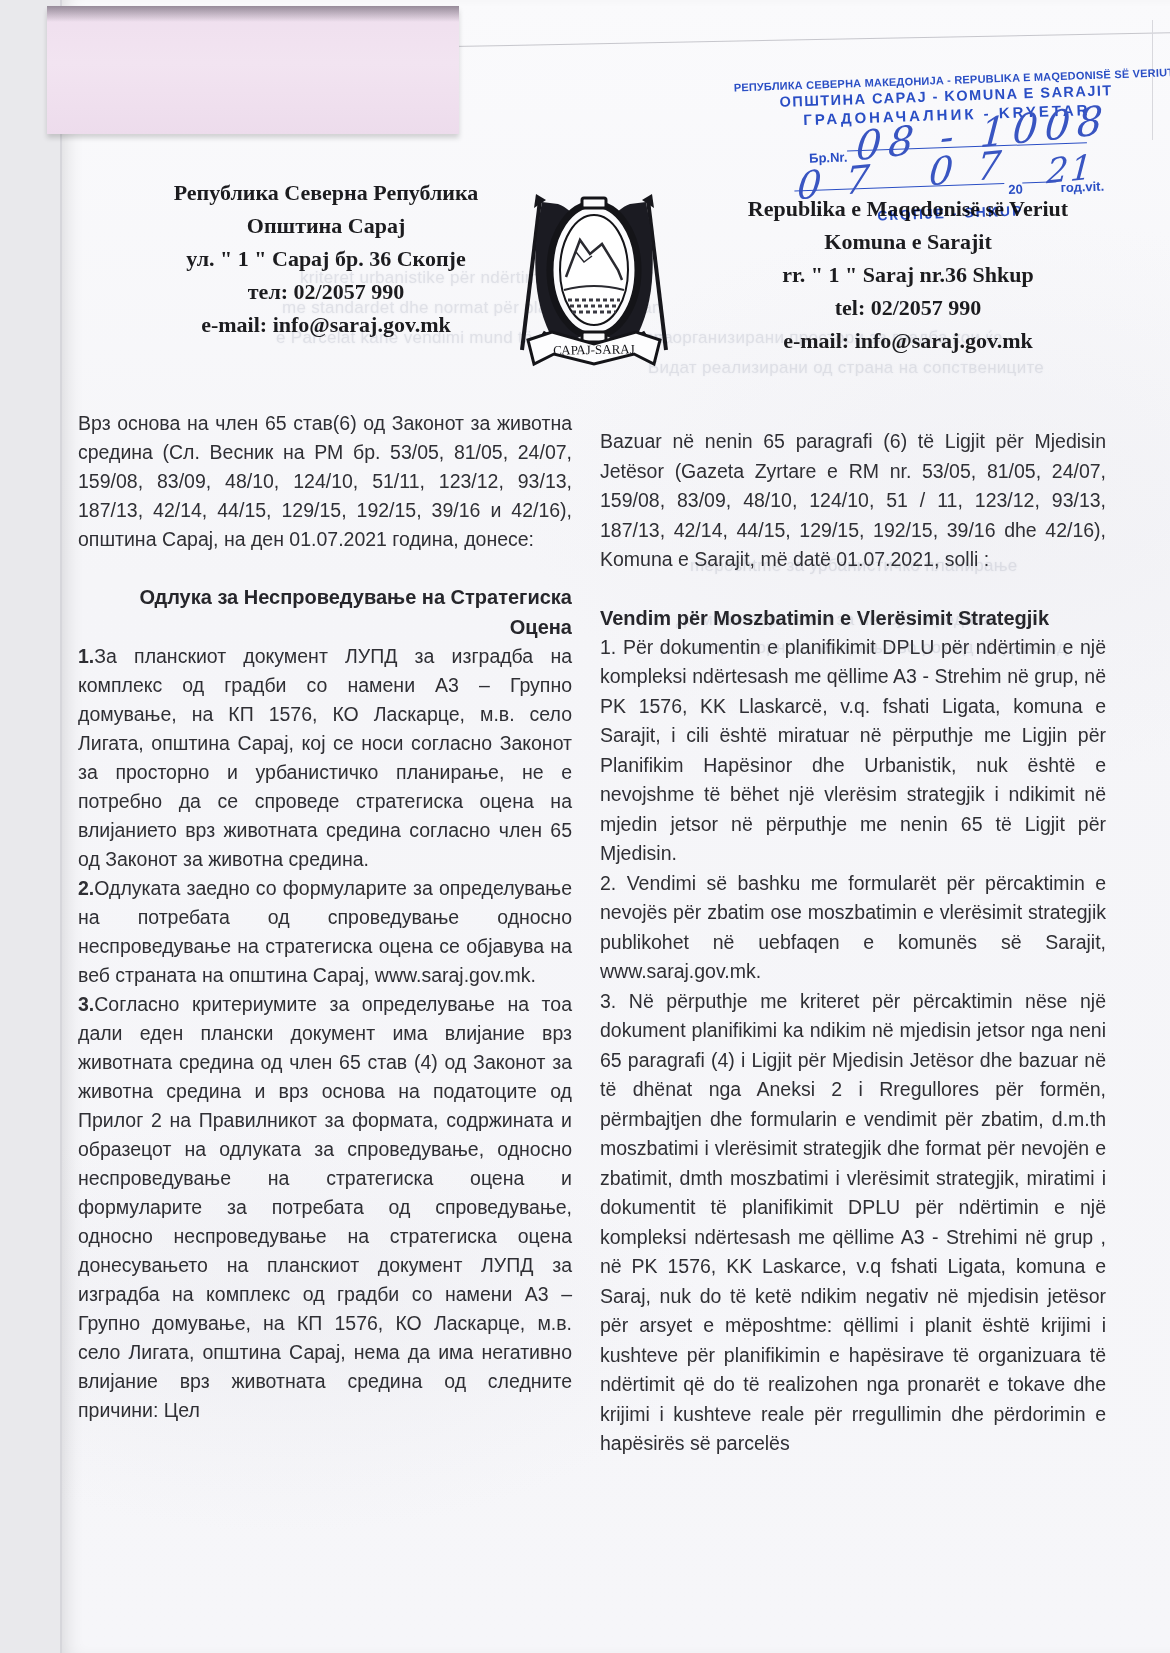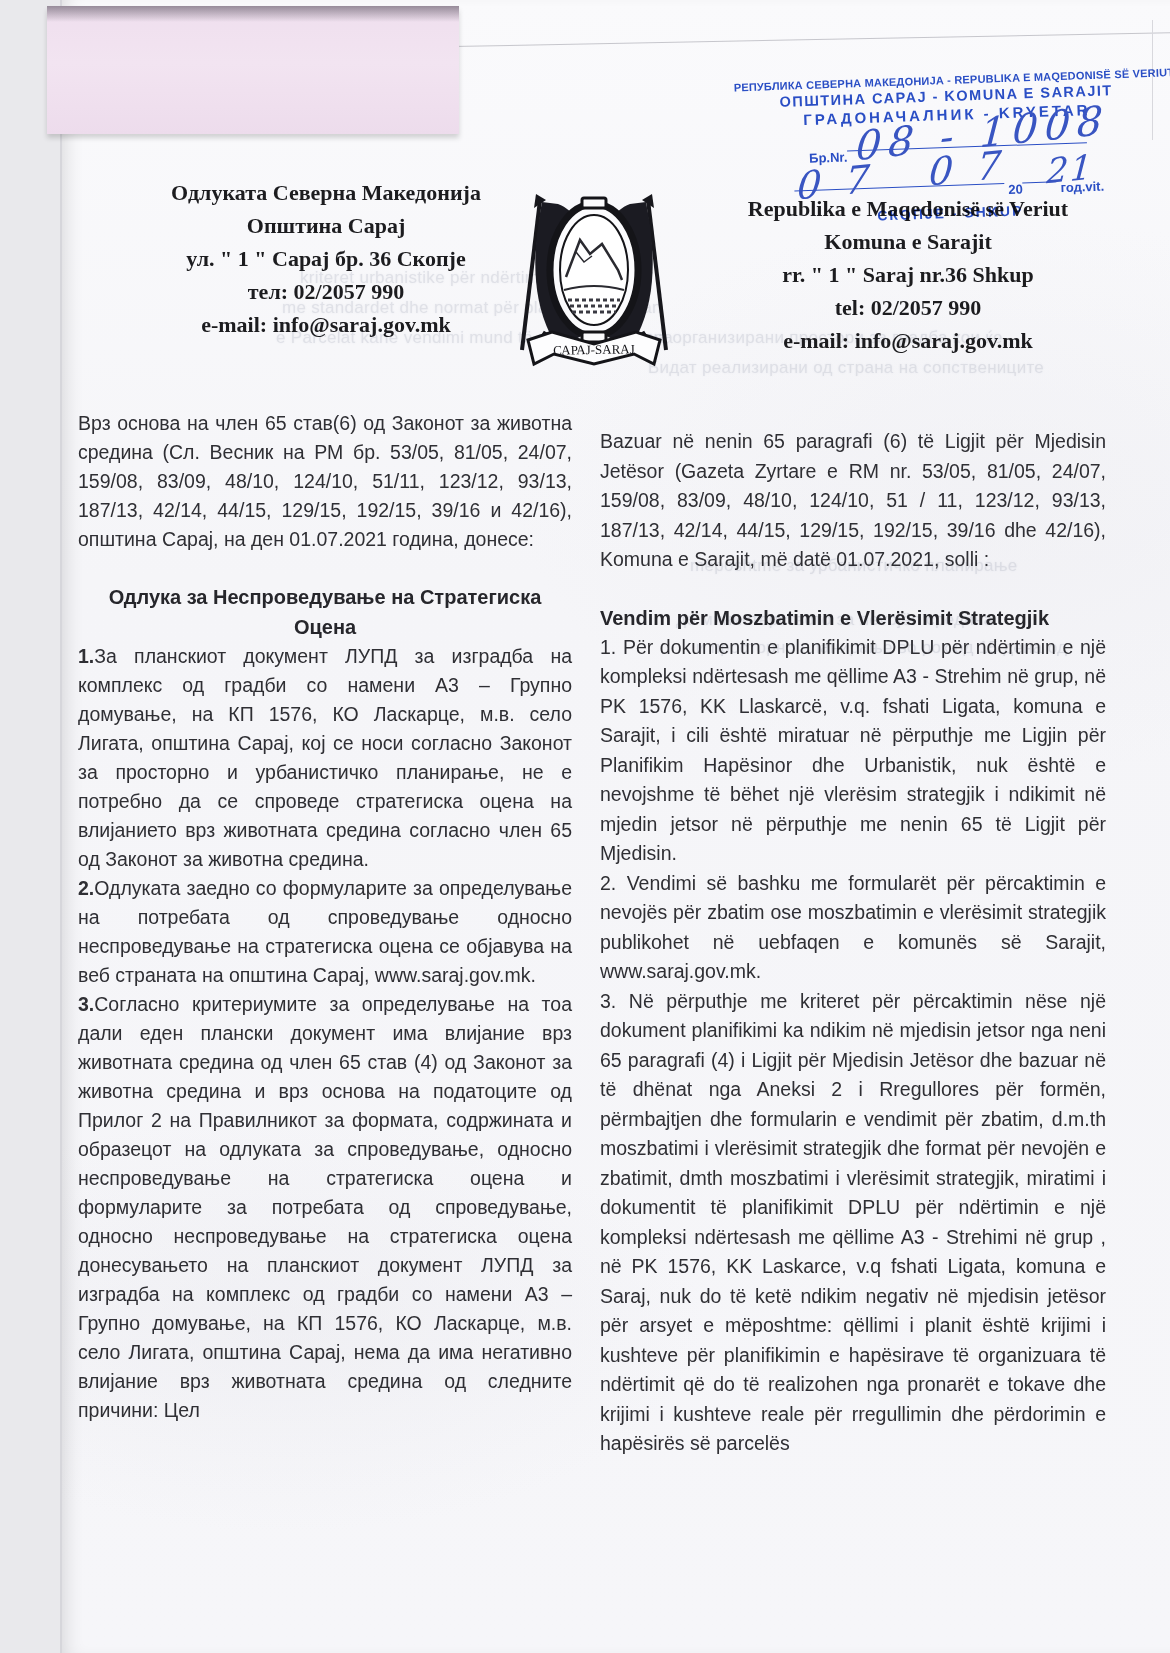"Одлуката Северна Македонија" div { text: Одлуката Северна Македонија -> Република Северна Република }
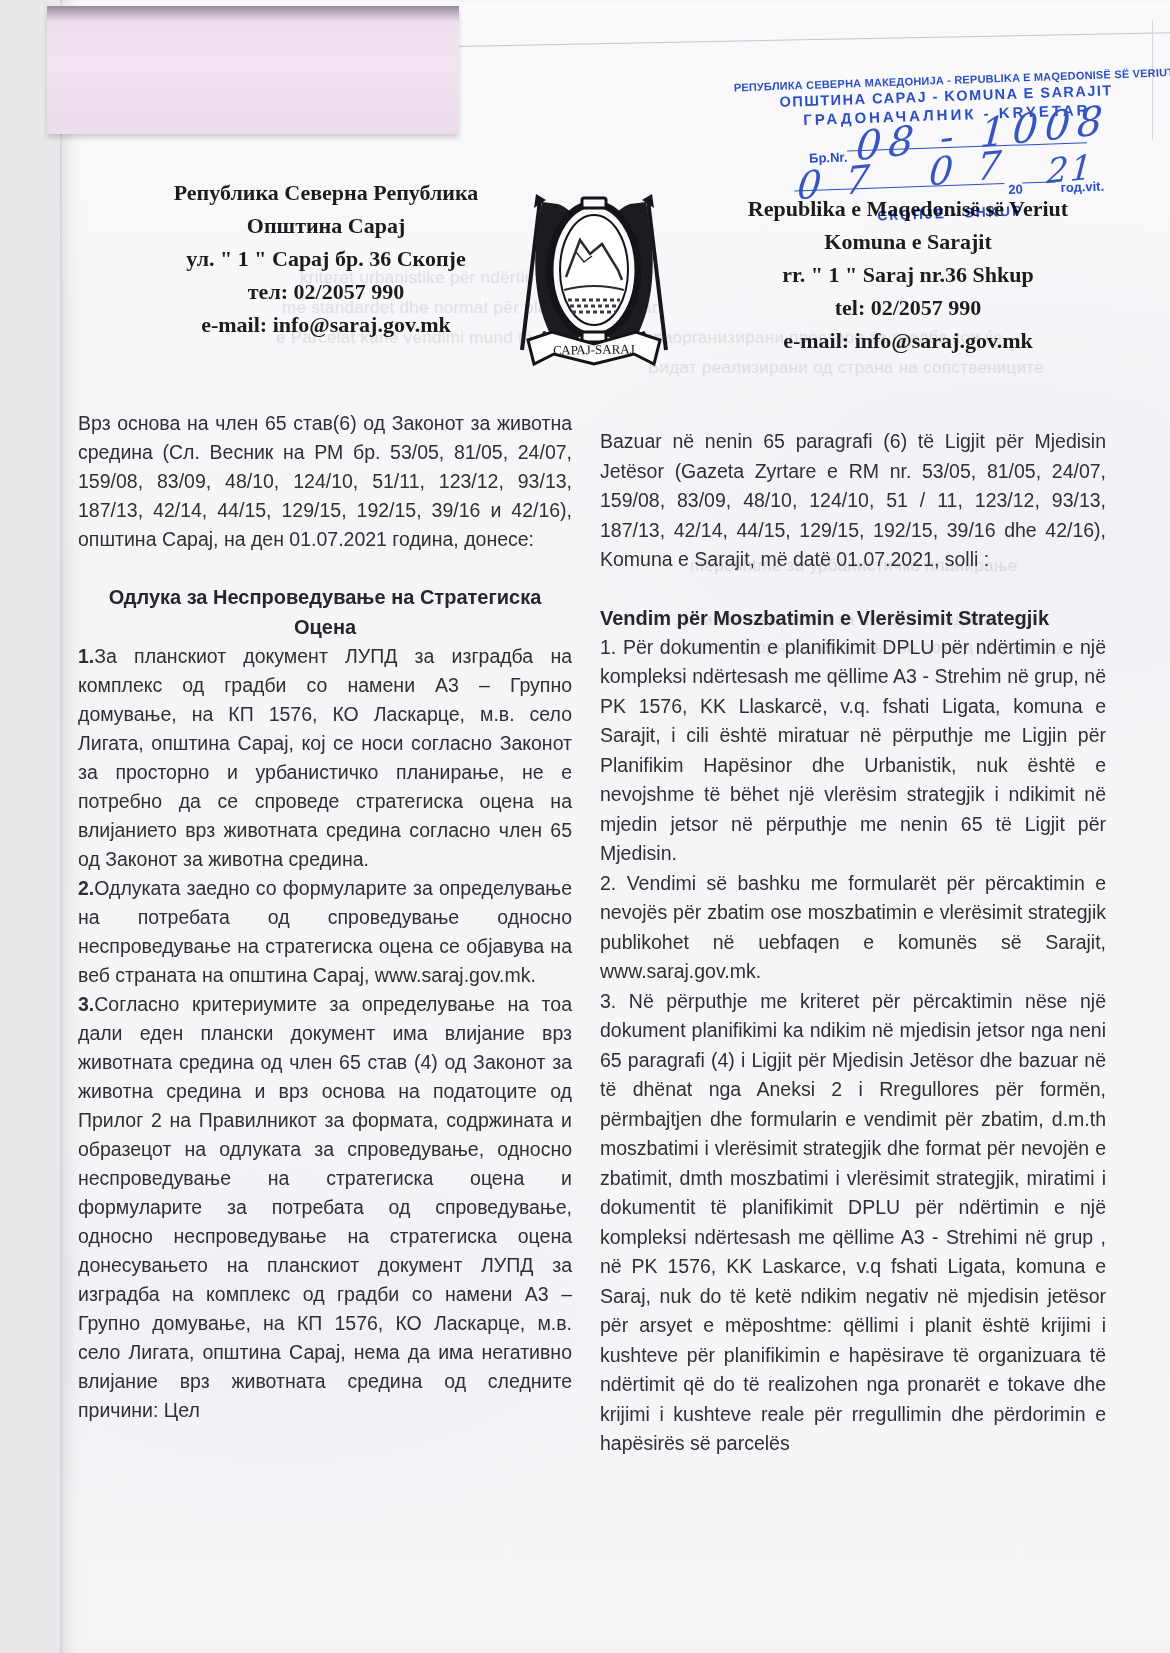"Одлука за Неспроведување на Стратегиска" .doc-title { text-align: center -> right }
